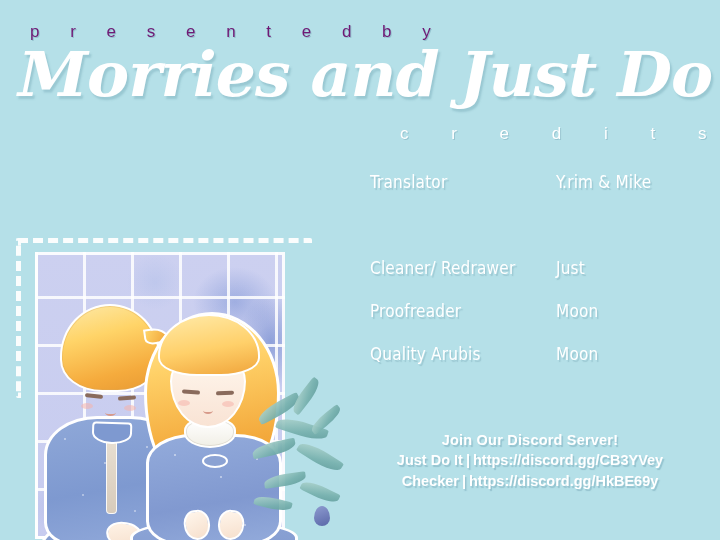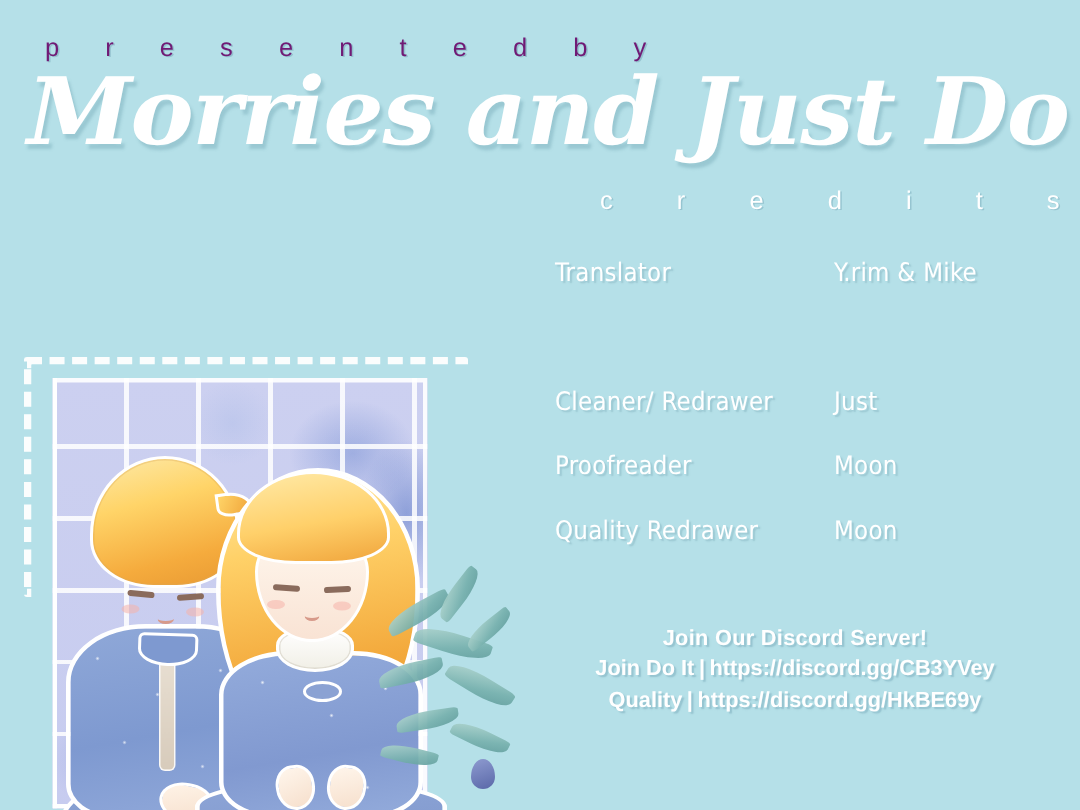"Quality Redrawer" span.credit-label { text: Redrawer -> Arubis }
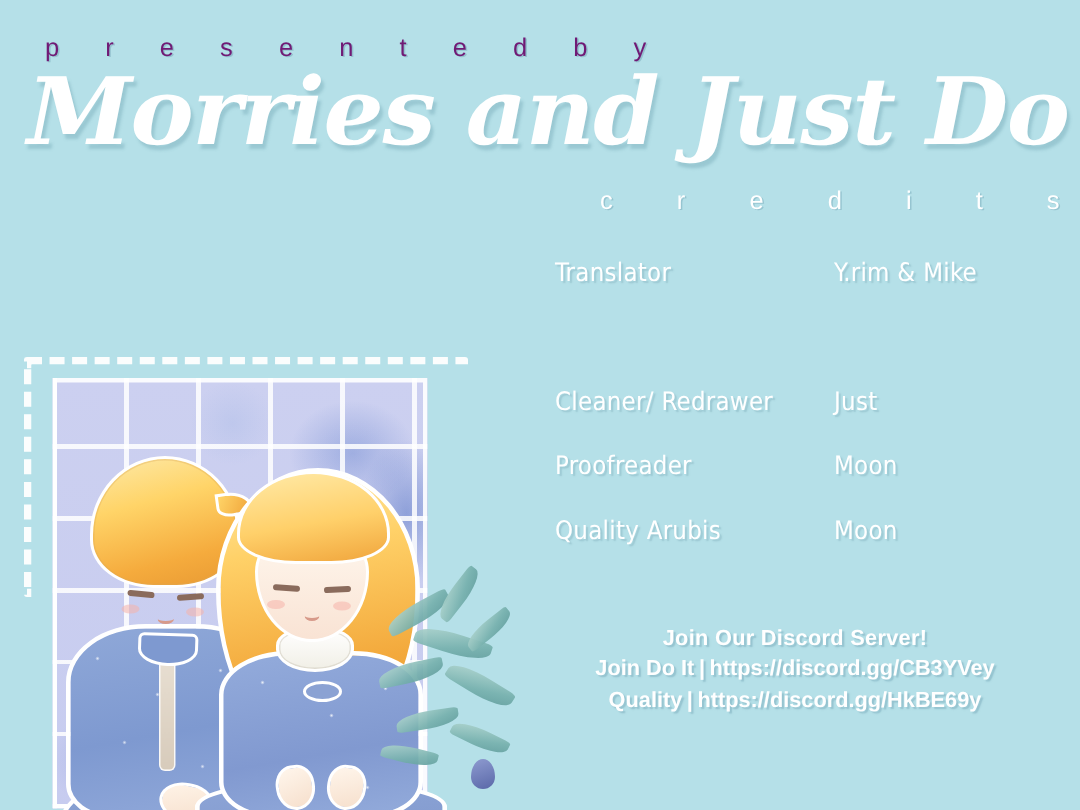"Join Our Discord Server!" #discord { top: 416px -> 430px }
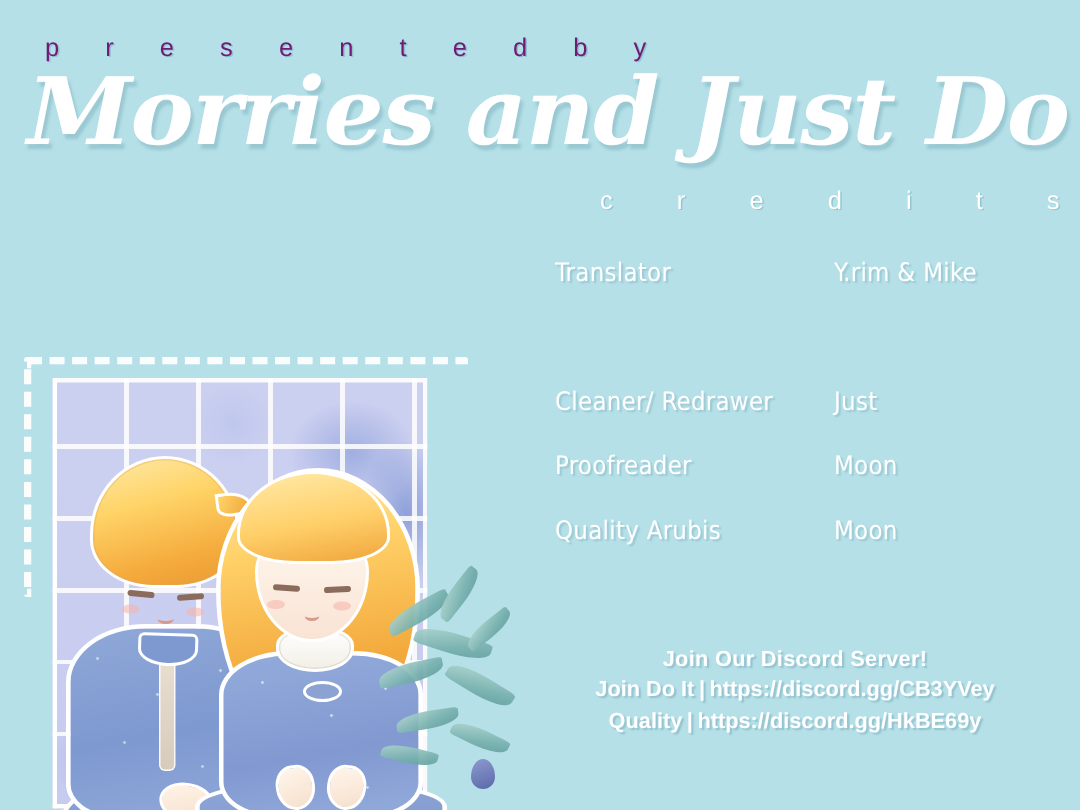"Join Do It" span { text: Join -> Just }
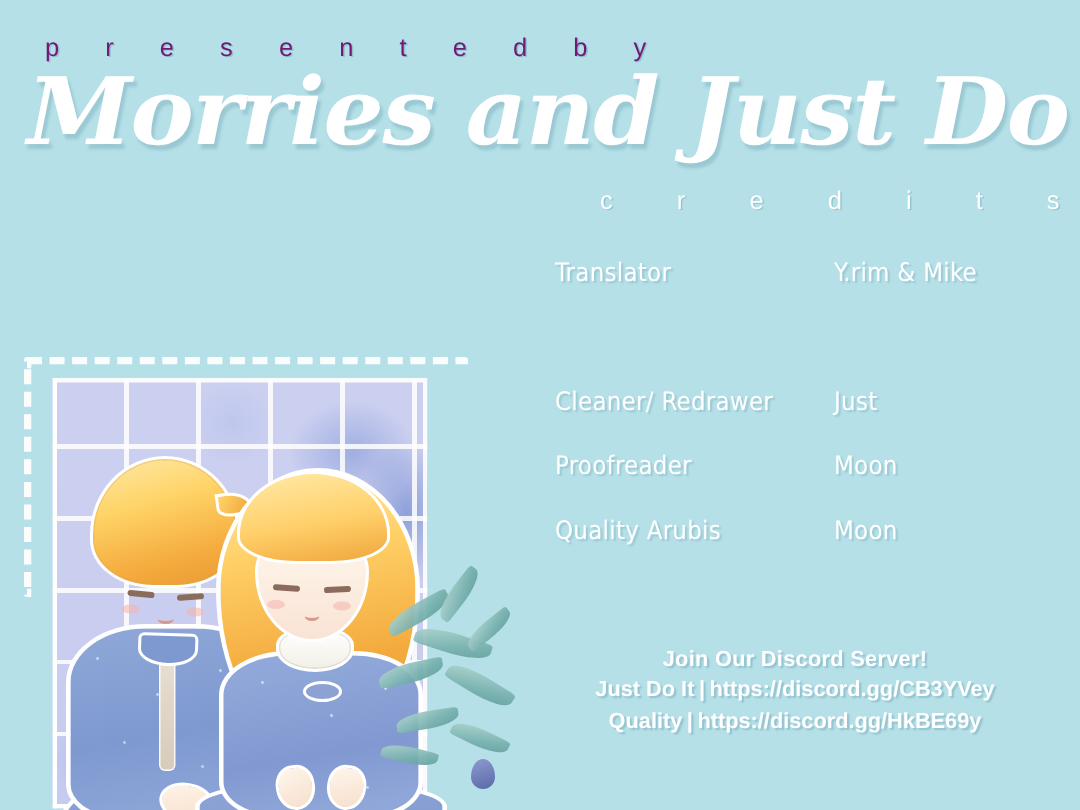"Quality" span { text: Quality -> Checker }
